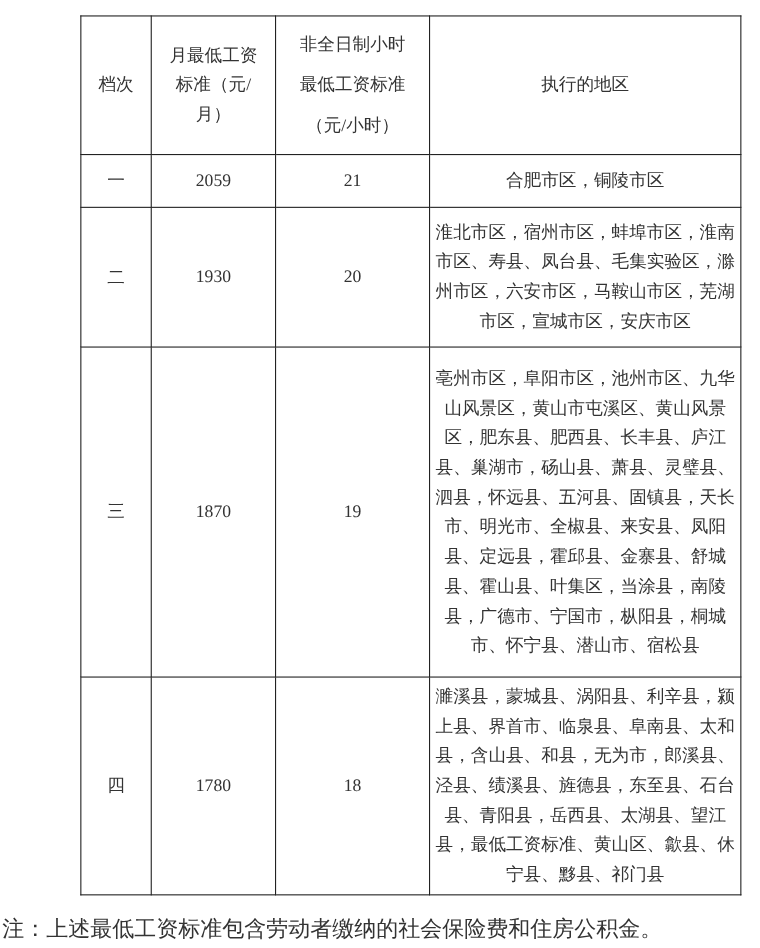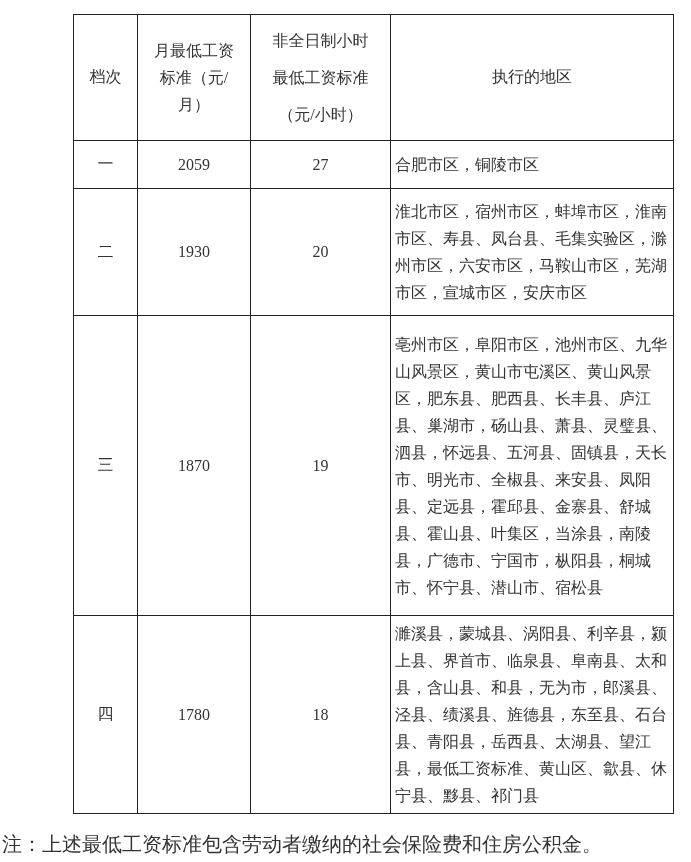"27" td.center { text: 27 -> 21 }
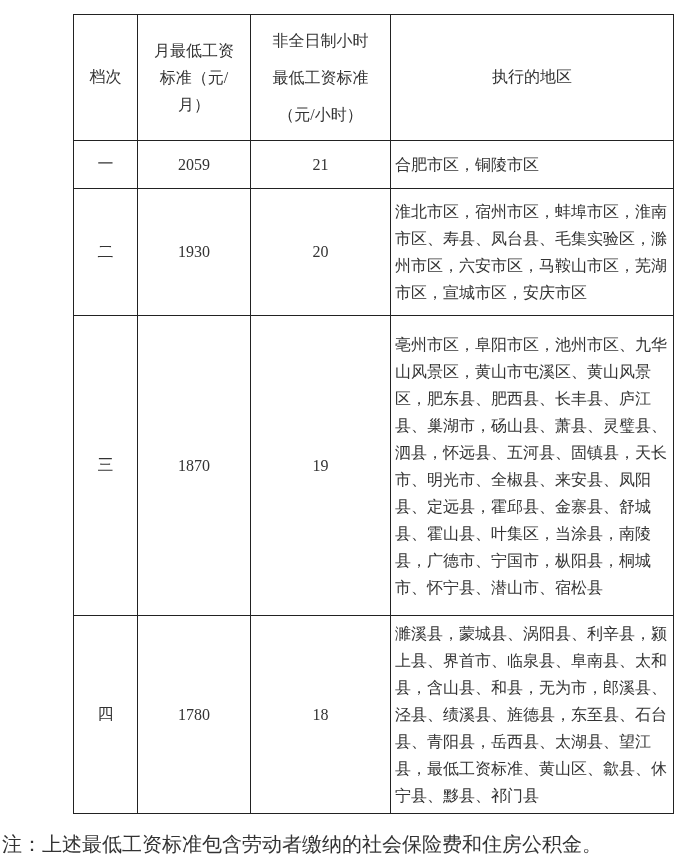"合肥市区，铜陵市区" td.regions { text-align: left -> center }
